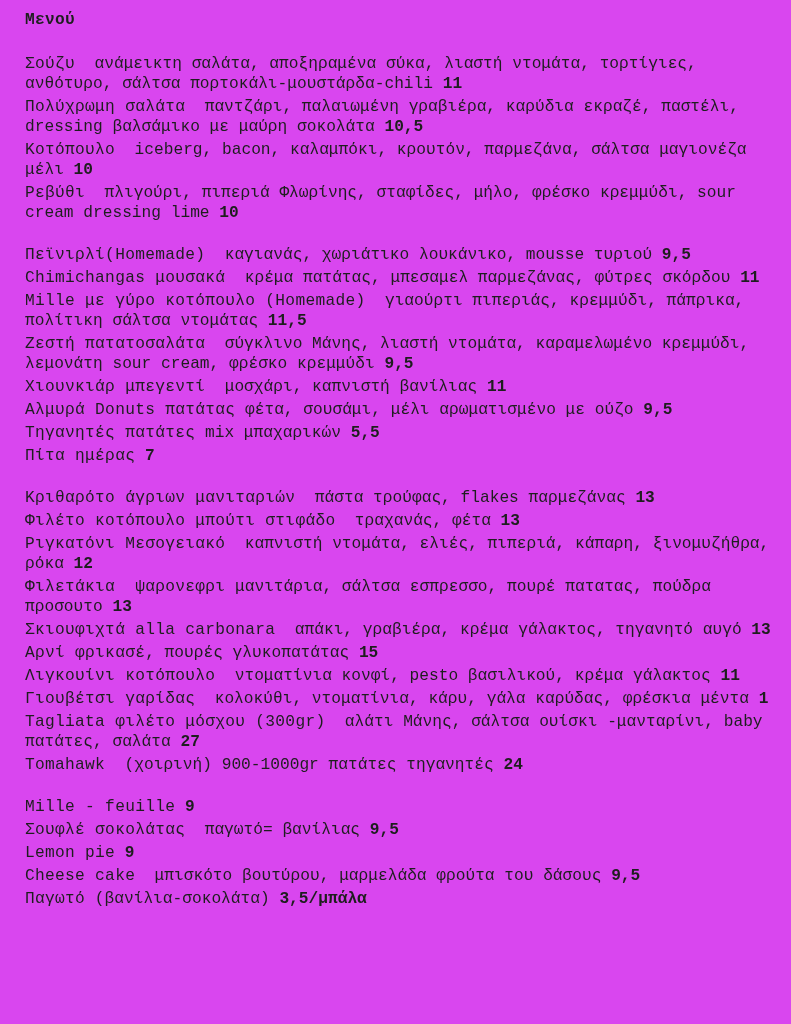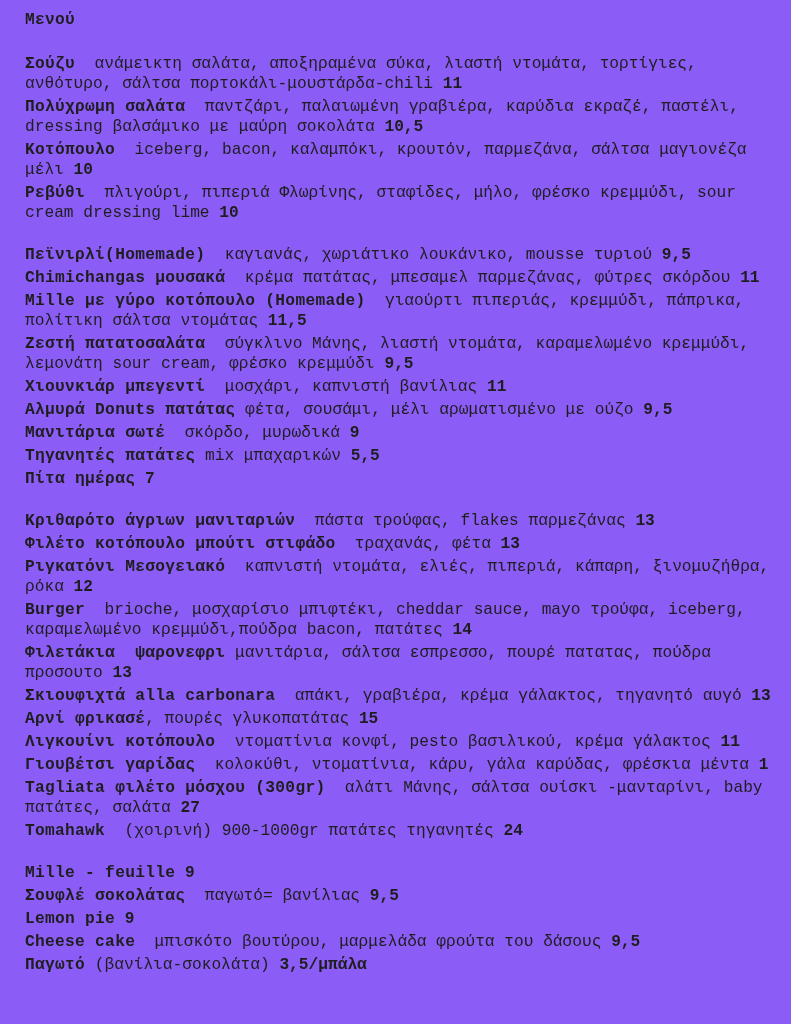"Μενού" .page { background: #8b5cf6 -> #d946ef }
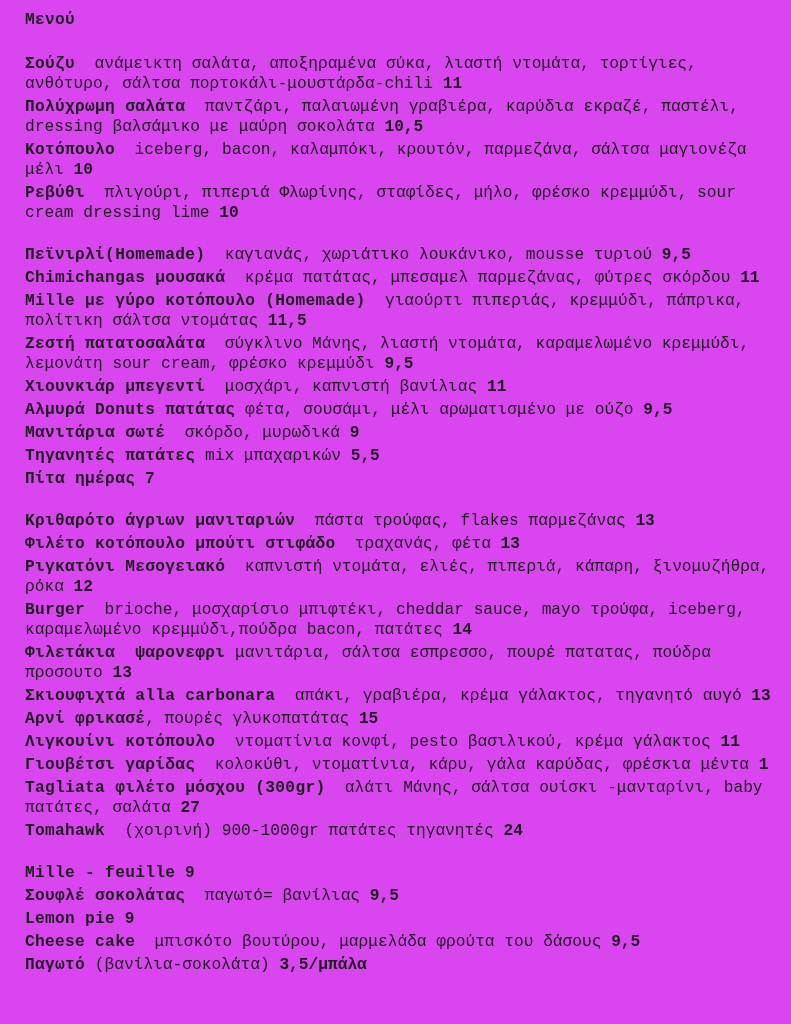"Σούζυ" .item-name { font-weight: bold -> normal }
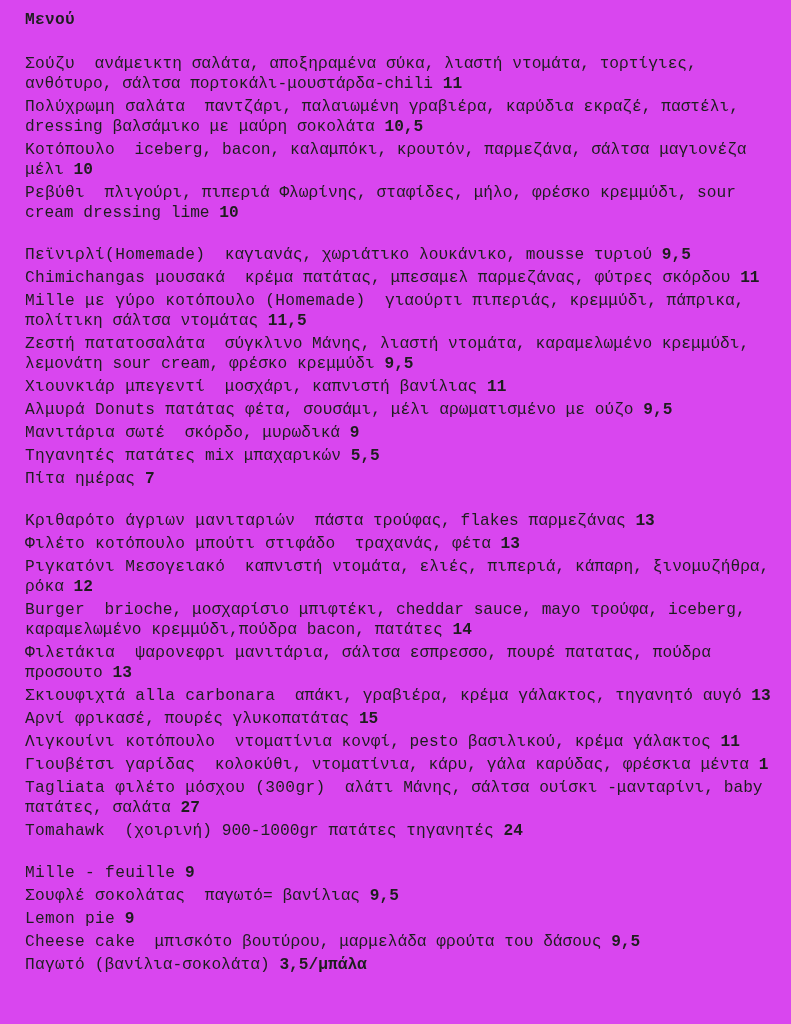"Μανιτάρια σωτέ σκόρδο, μυρωδικά 9" p.menu-item { html: <p><b>Μανιτάρια σωτέ</b><span> σκόρδο, μυρωδικά</span><span>9</span></p> -> none }
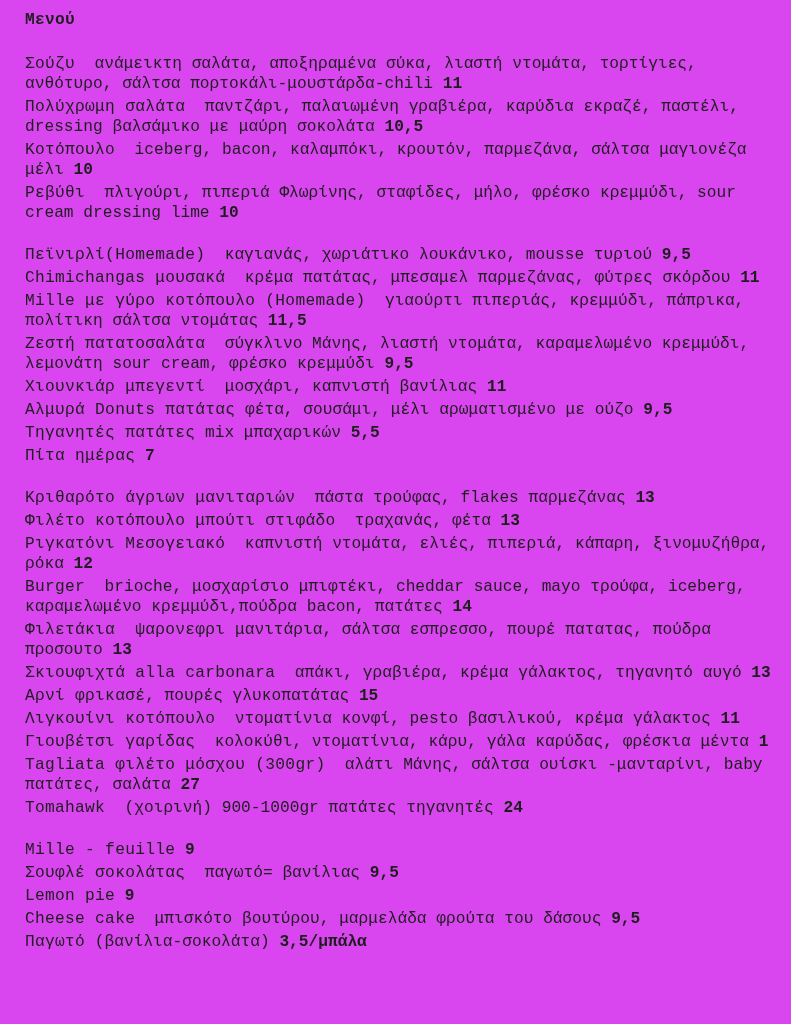"Burger brioche, μοσχαρίσιο μπιφτέκι," p.menu-item { html: <p><b>Burger</b><span> brioche, μοσχαρίσιο μπιφτέκι, cheddar sauce, mayo τρούφα, iceberg, καραμελωμένο κρεμμύδι,πούδρα bacon, πατάτες</span><span>14</span></p> -> none }
